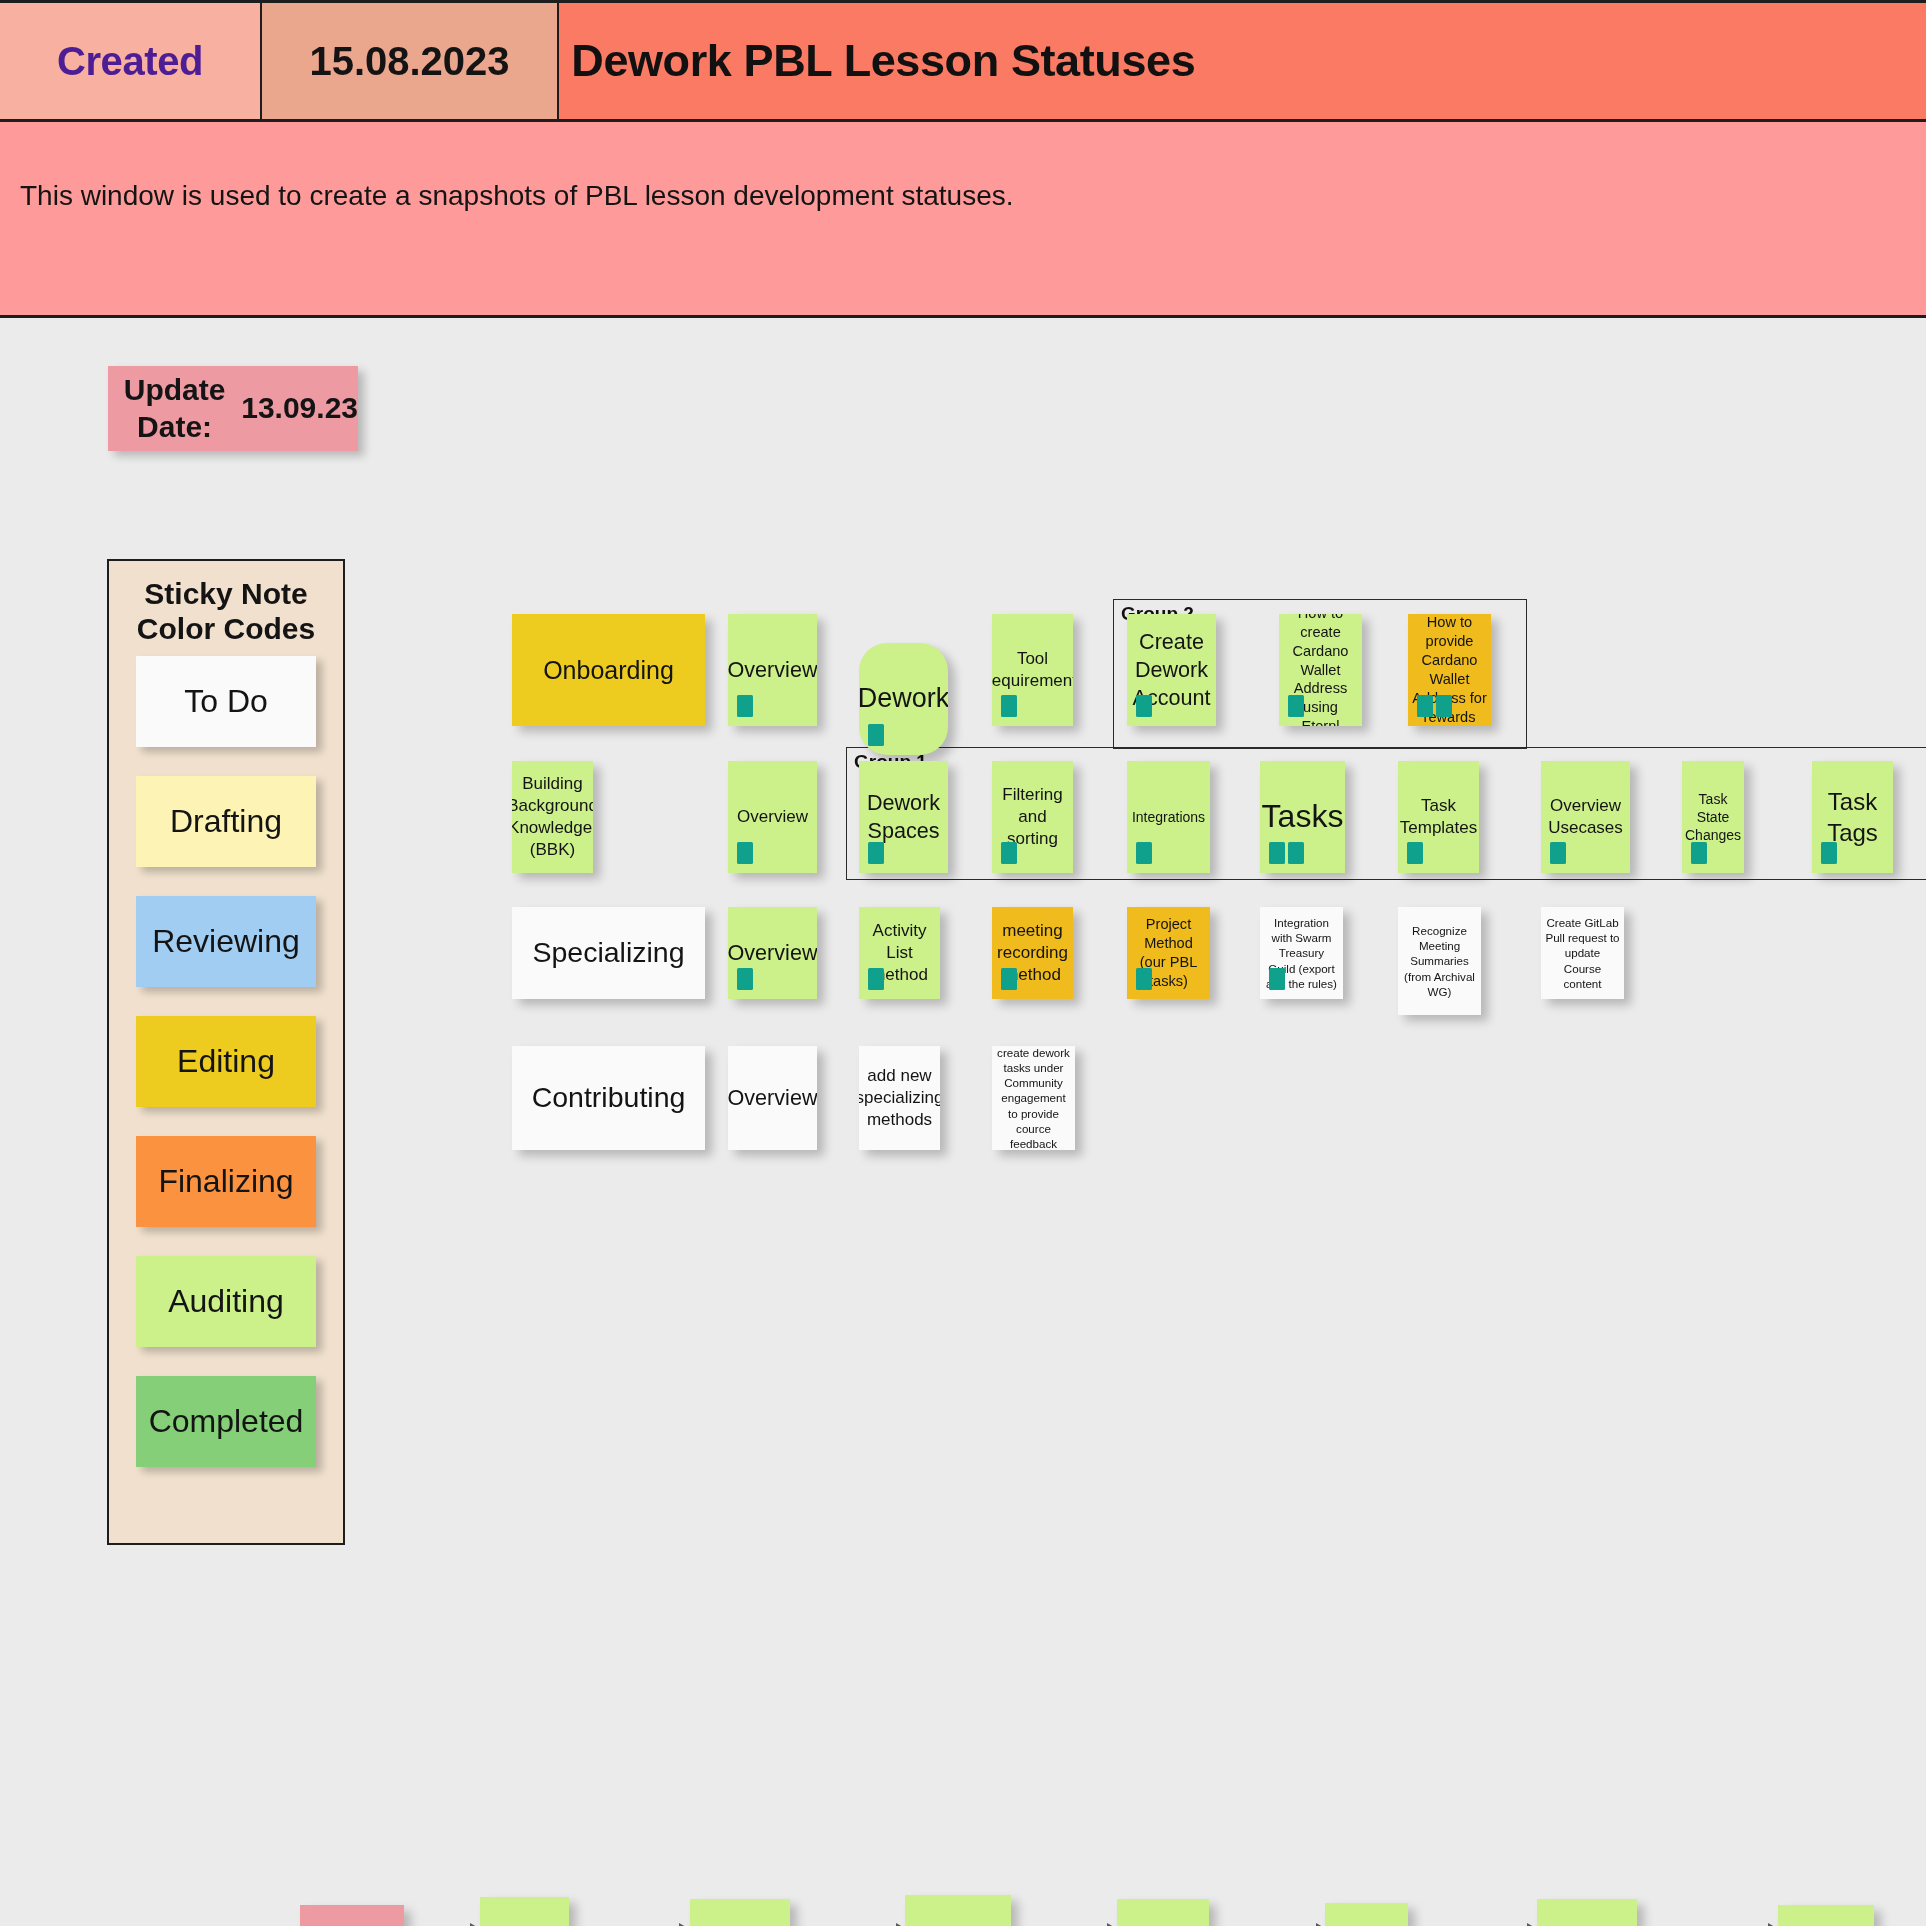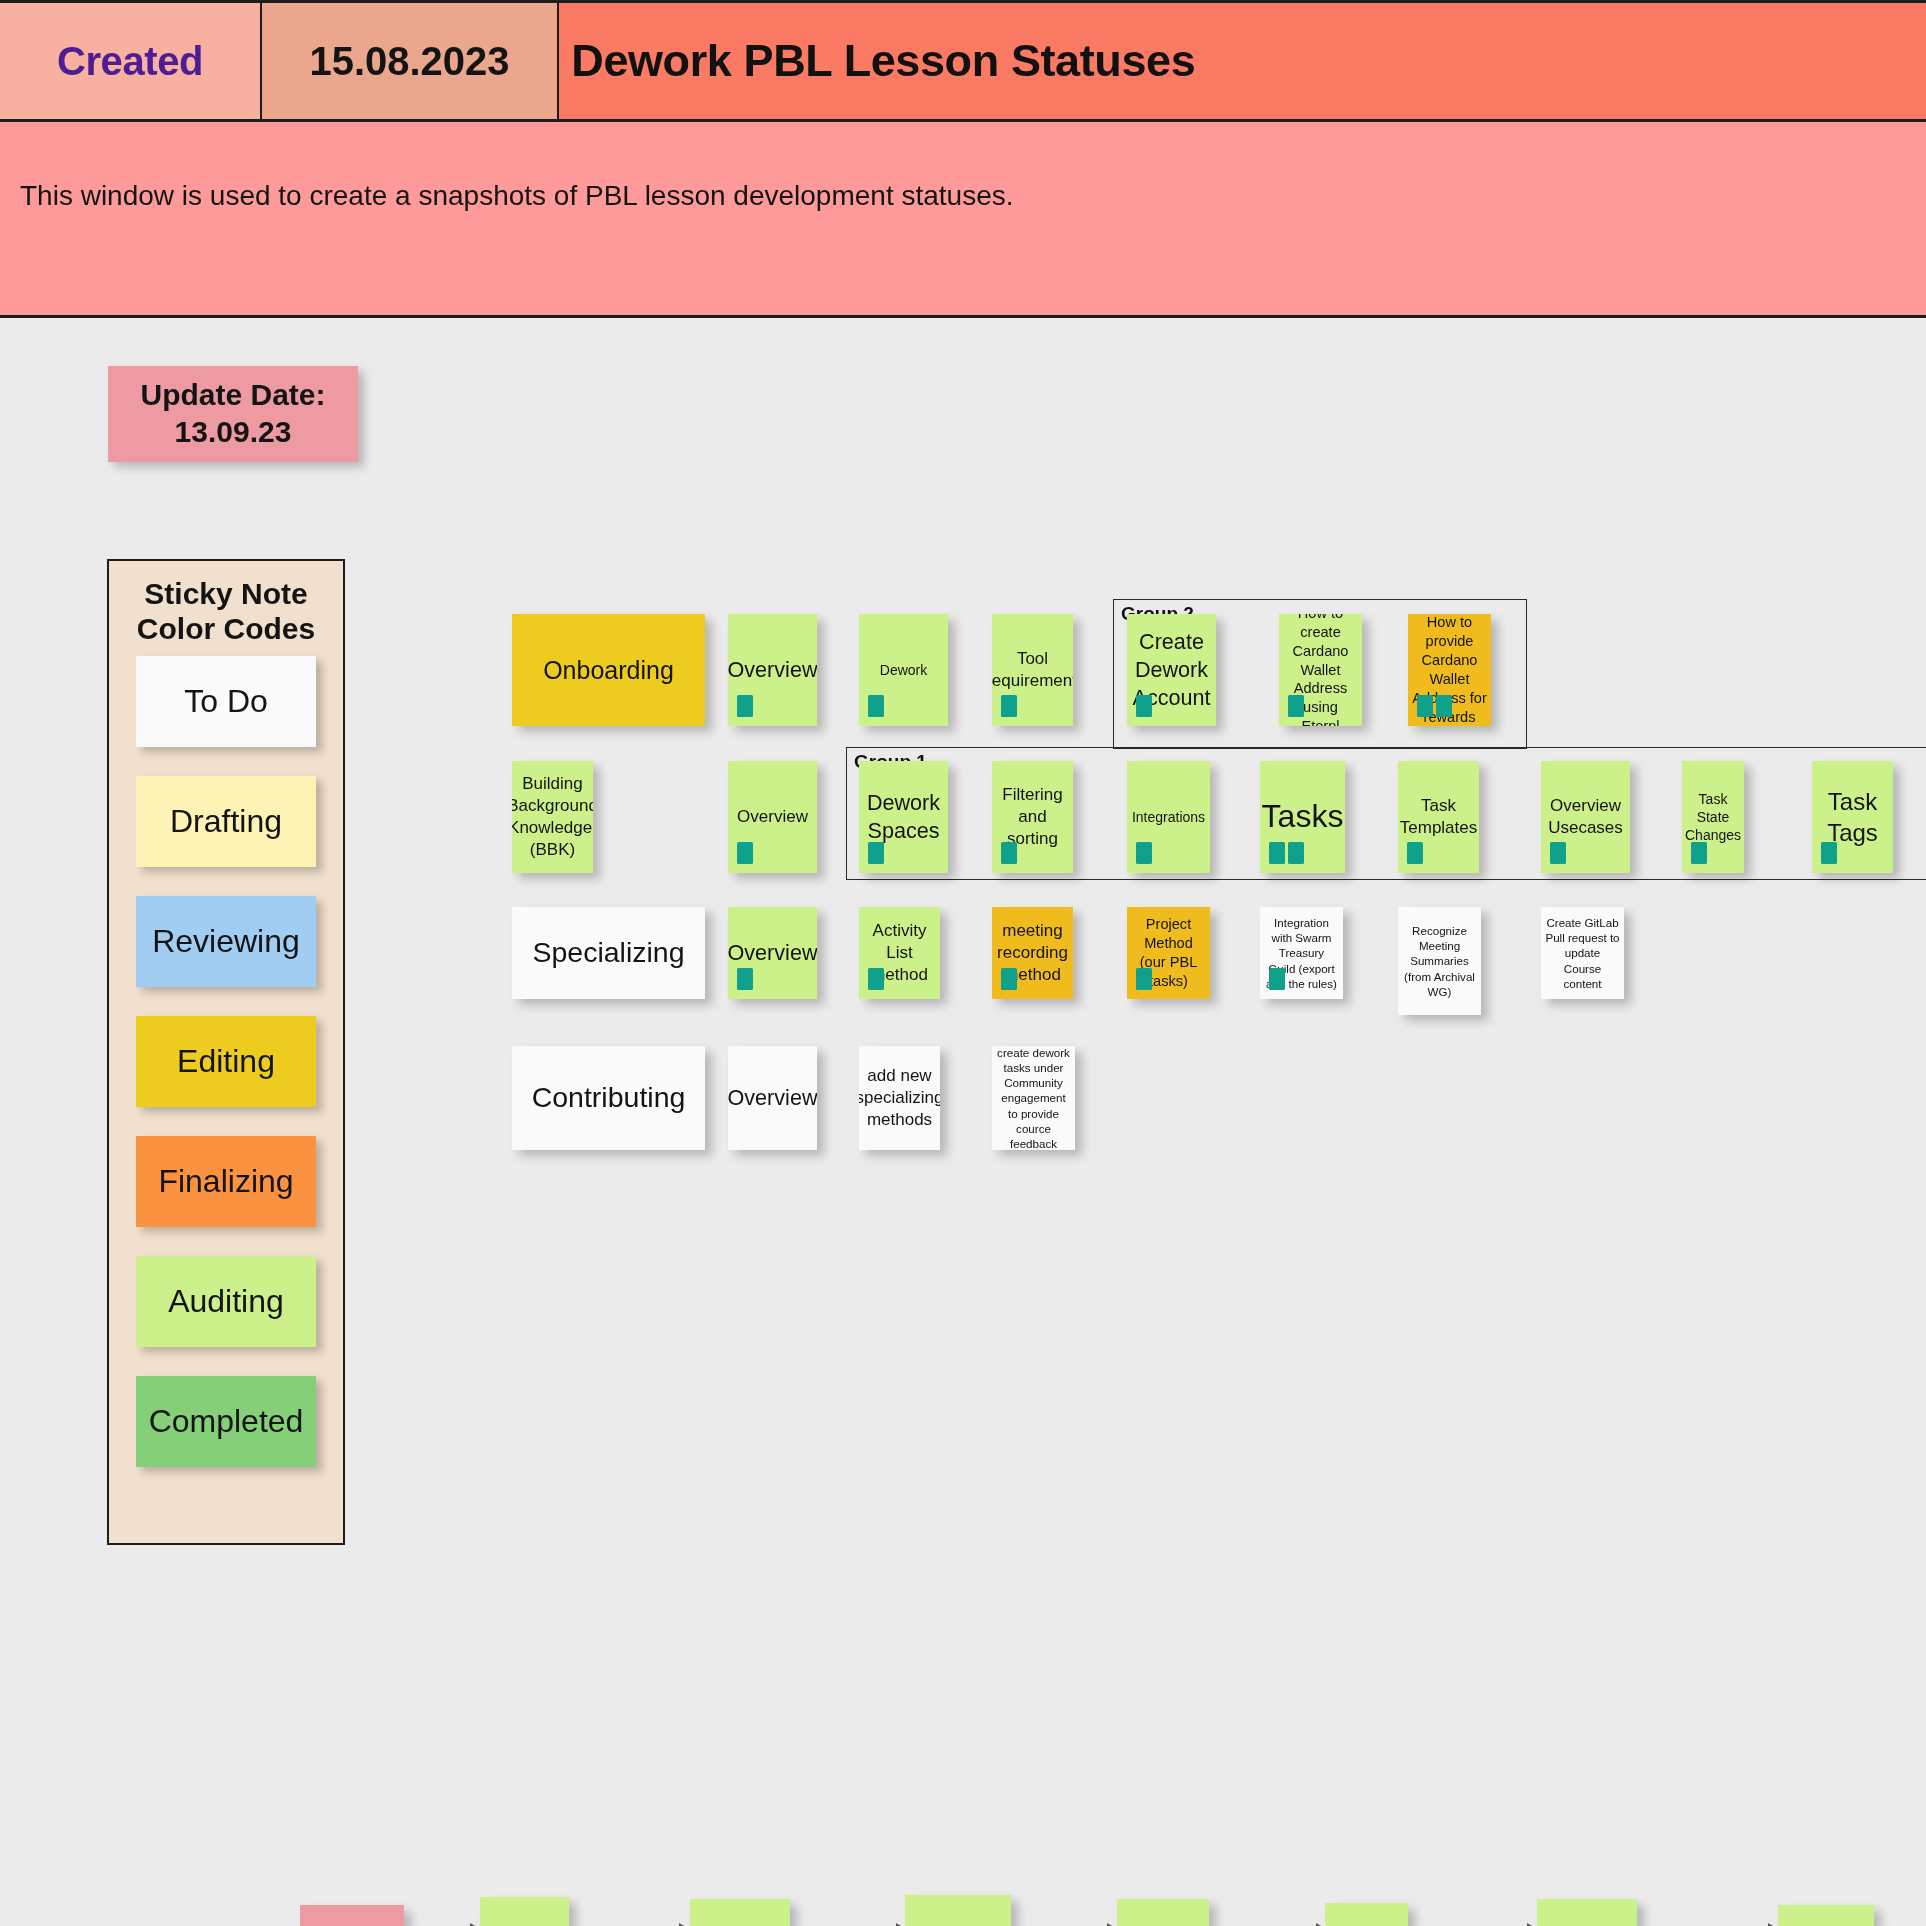"Update Date:" #update-note { flex-direction: column -> row; height: 96px -> 85px }
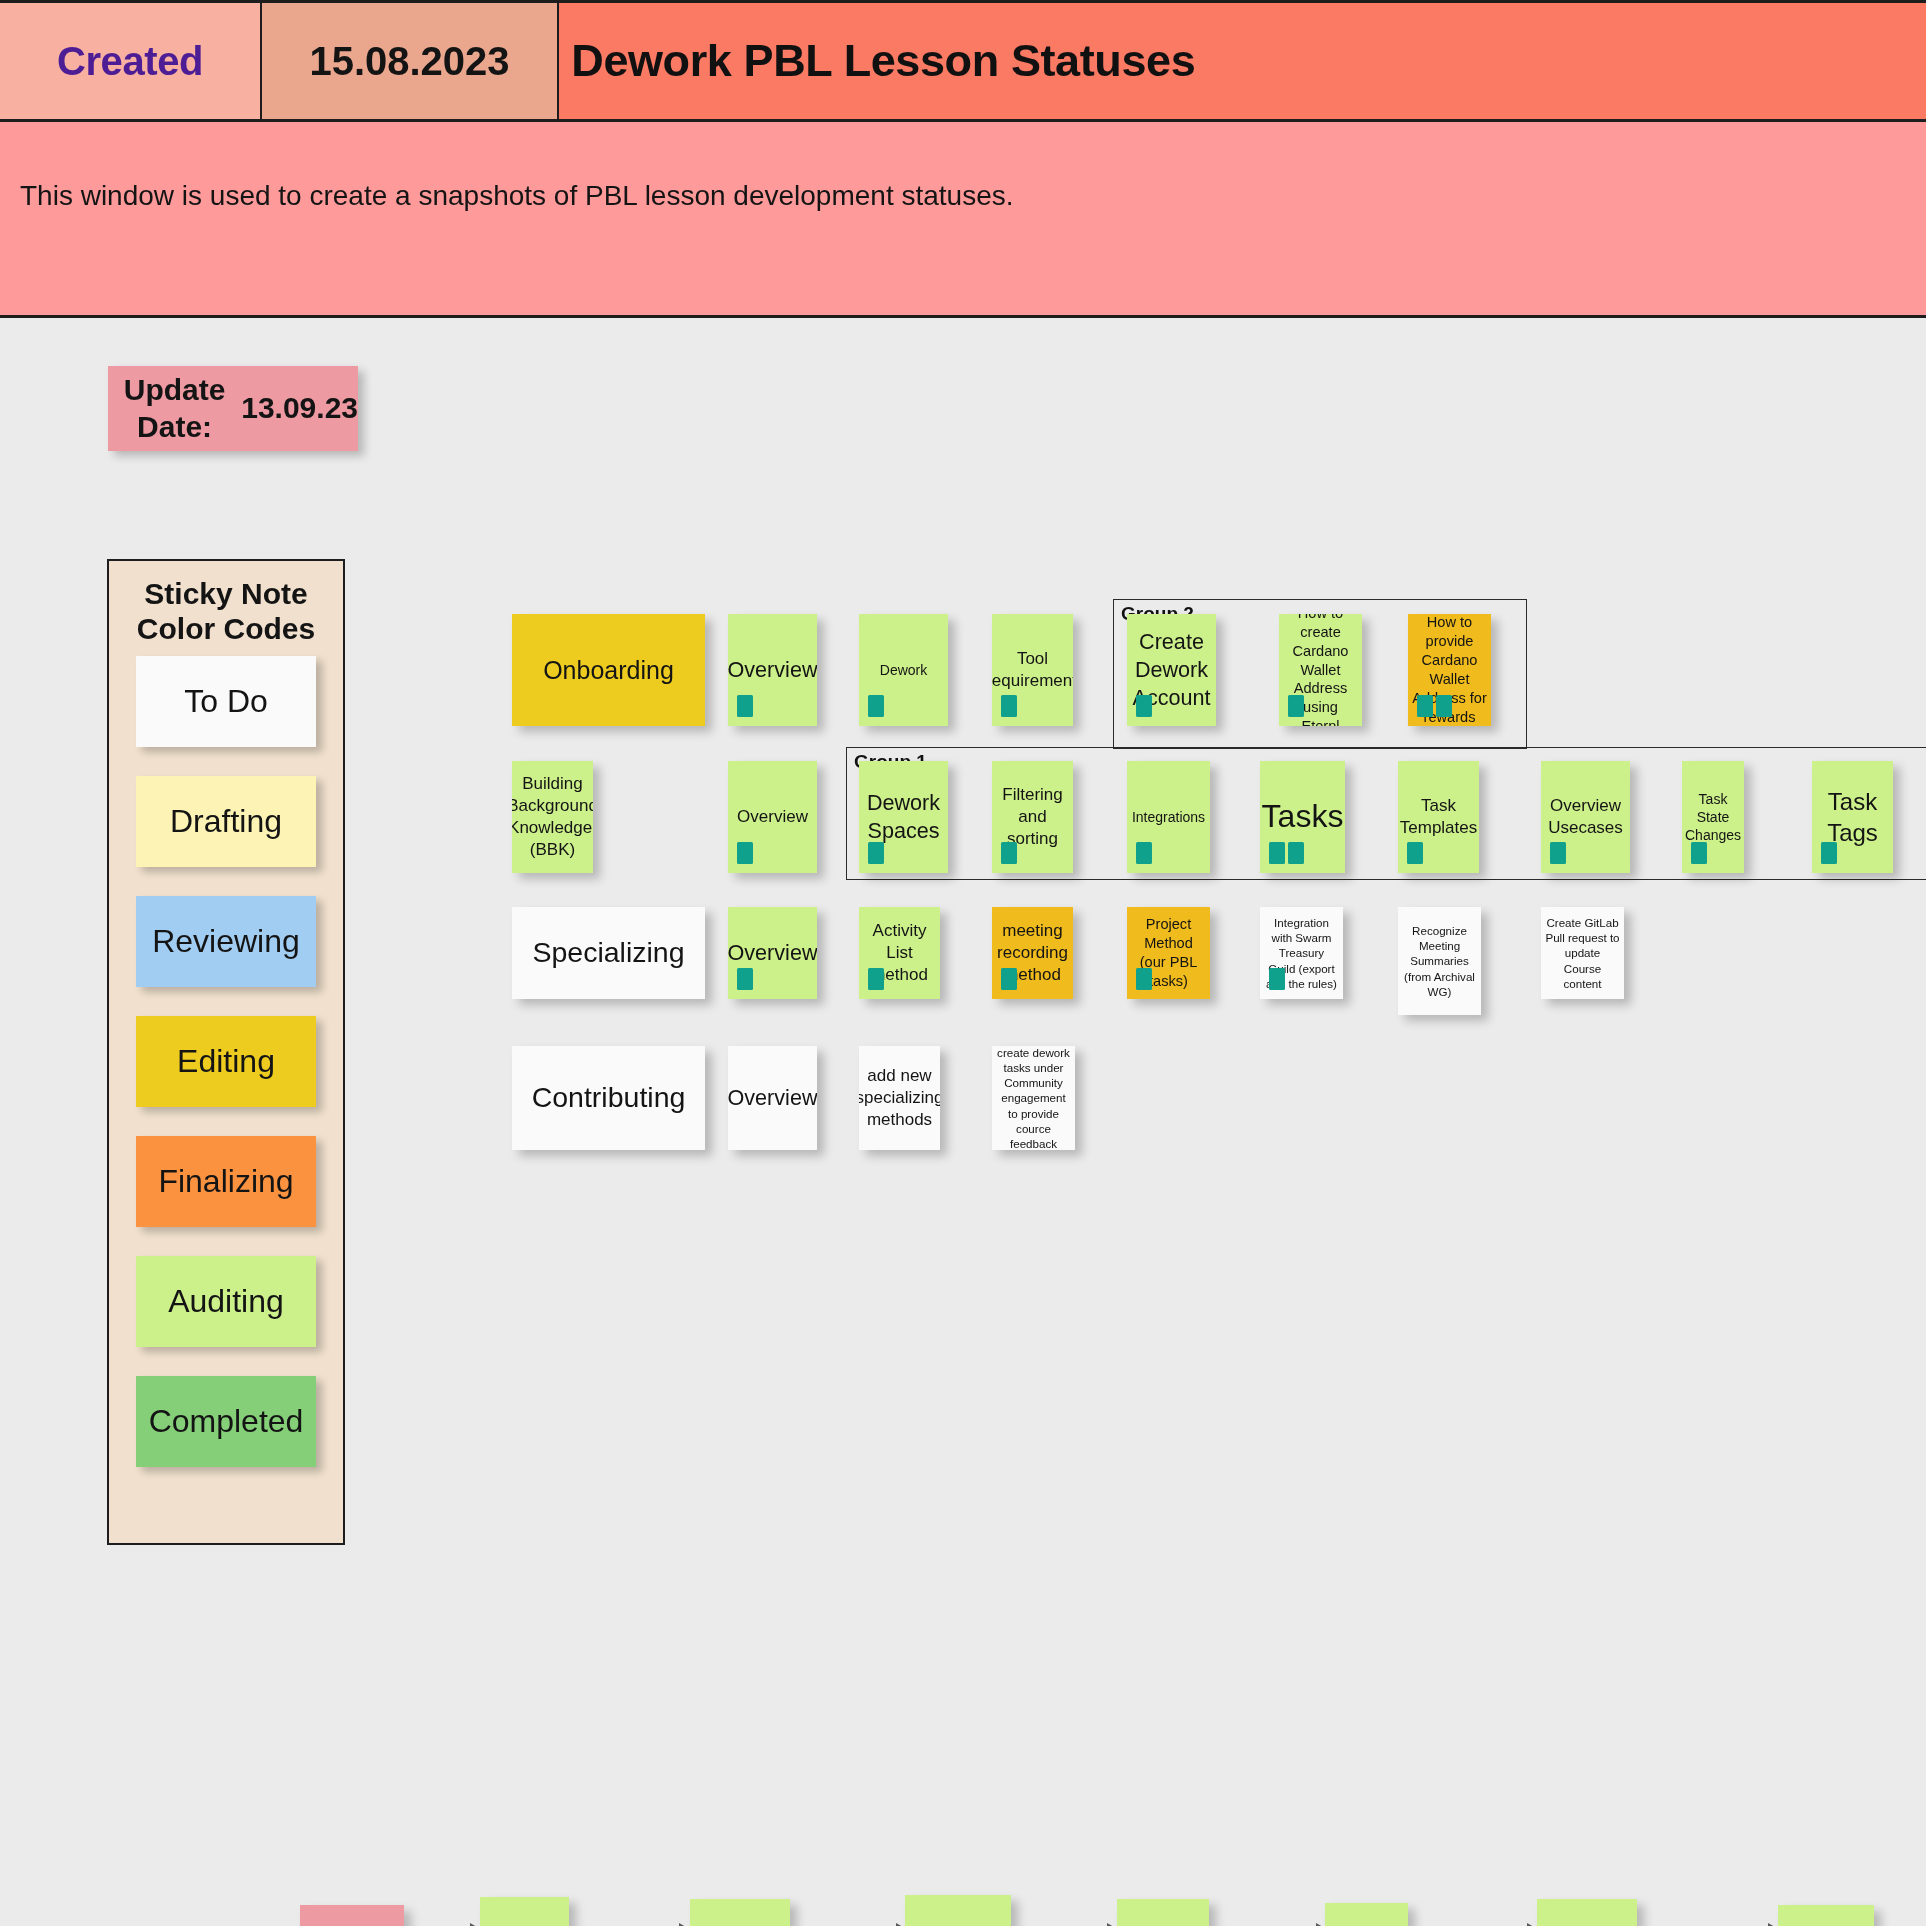"Dework" div.note { border-radius: none -> 28px; font-size: 14px -> 27px; top: 614px -> 643px }
